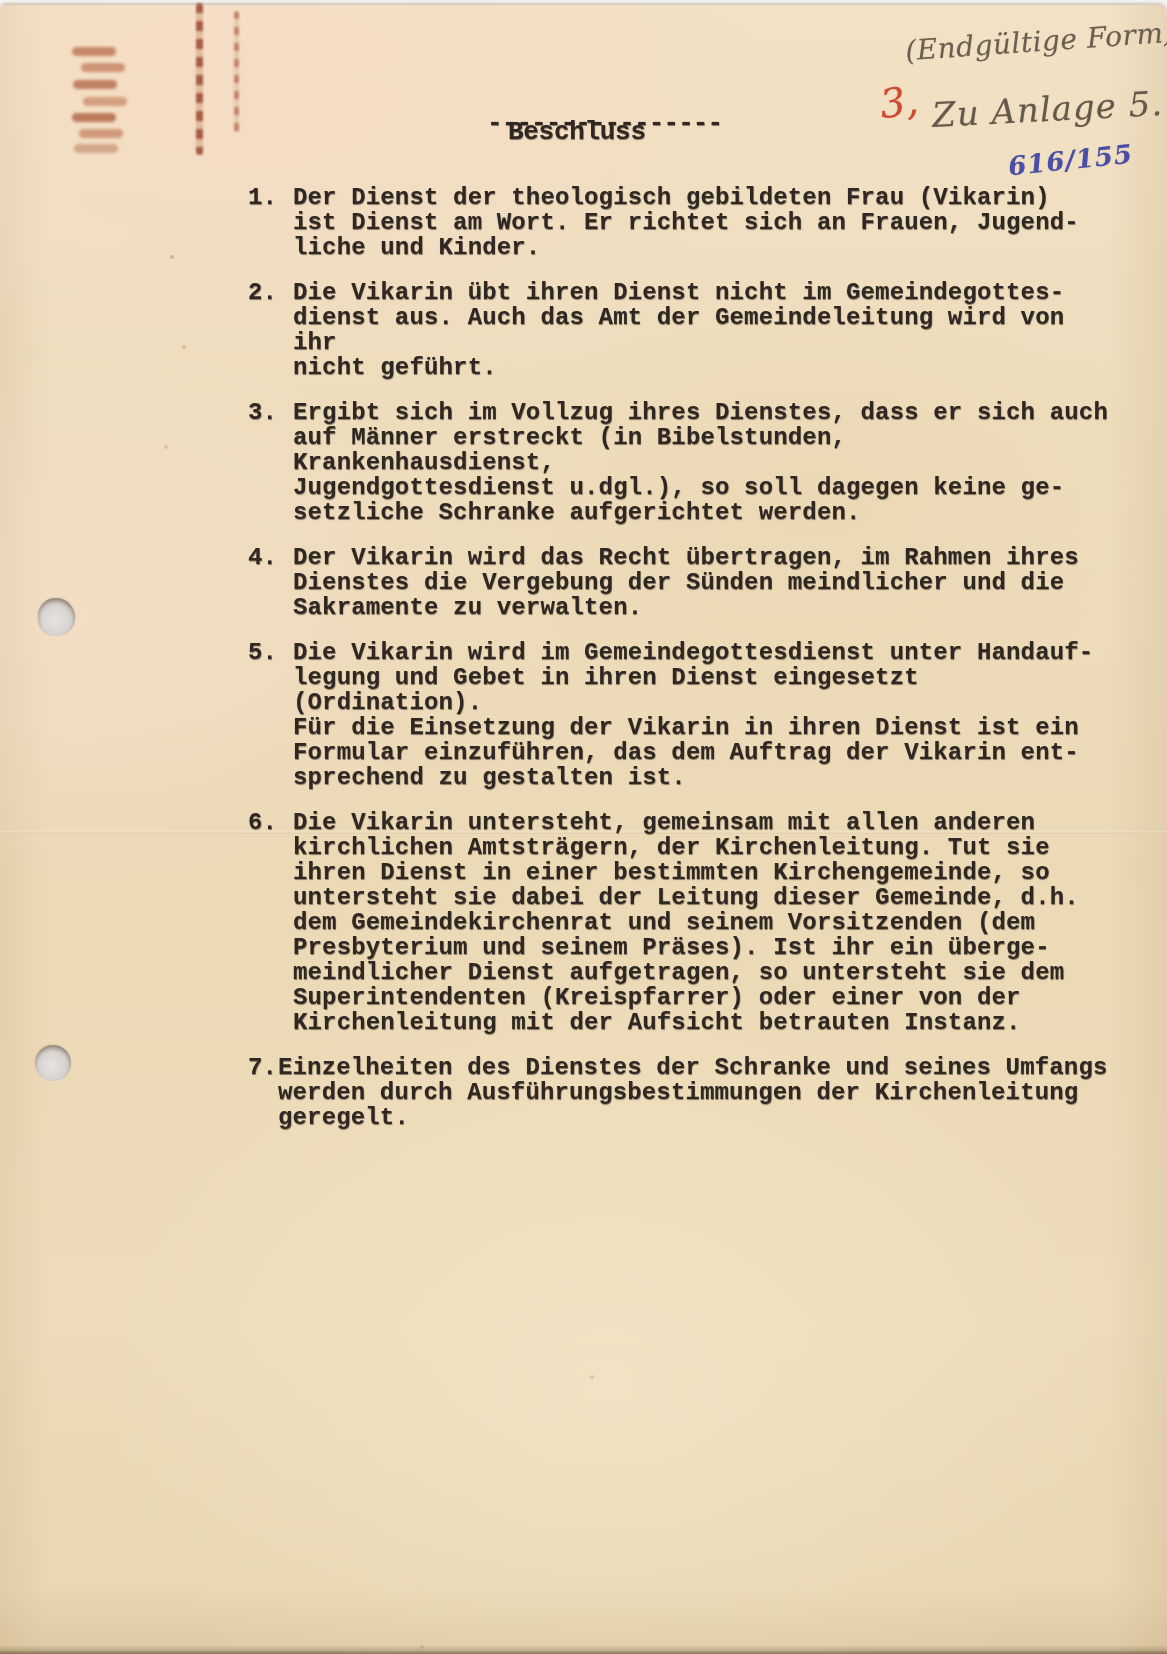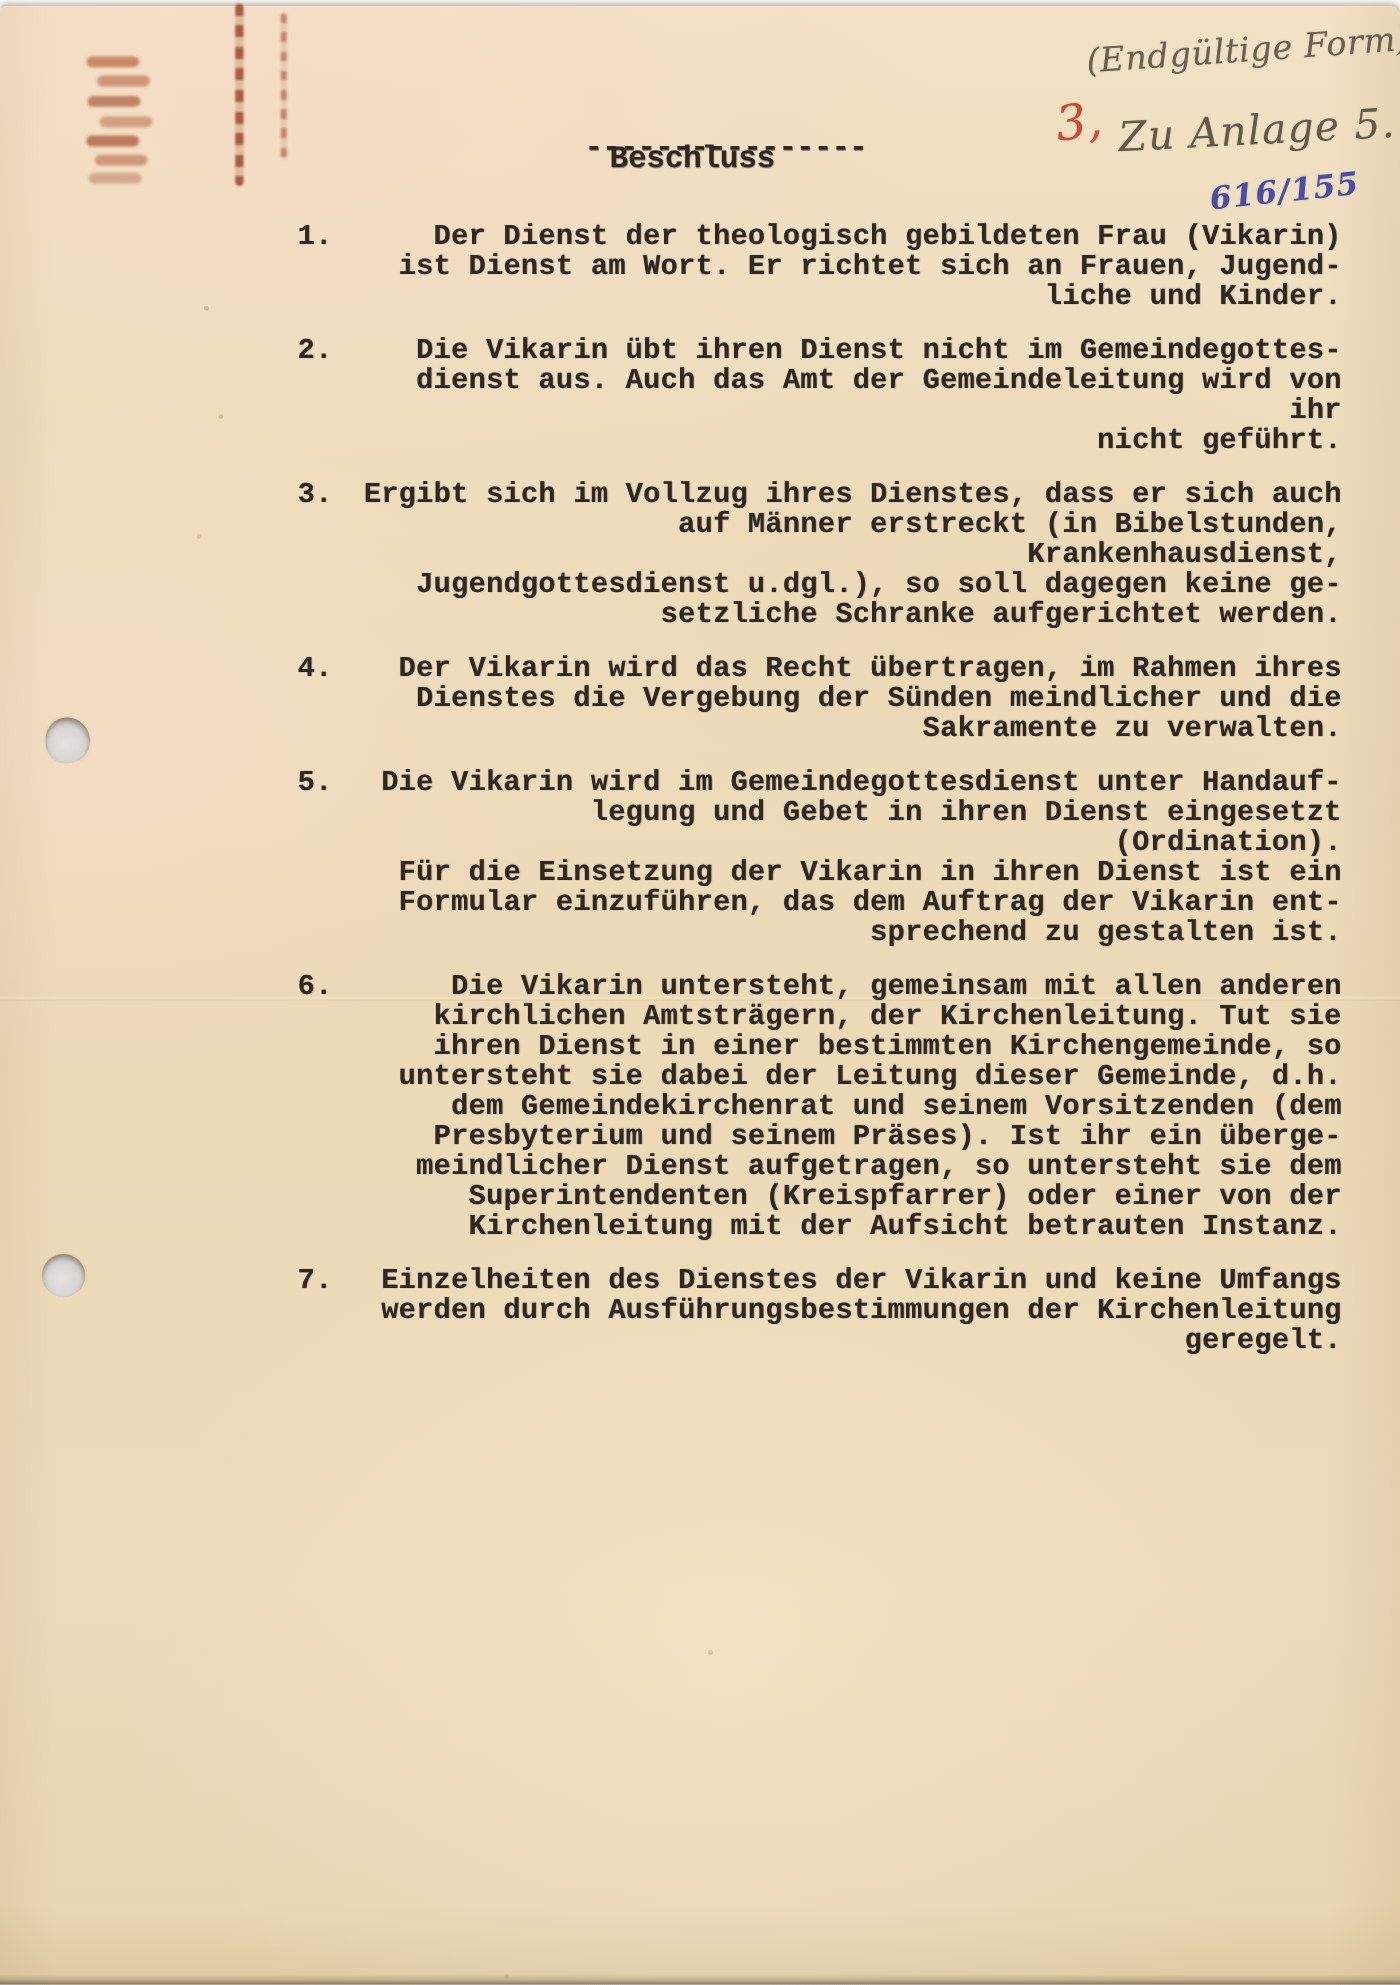"Der Dienst der theologisch gebildeten" .item .text { text-align: right -> none }
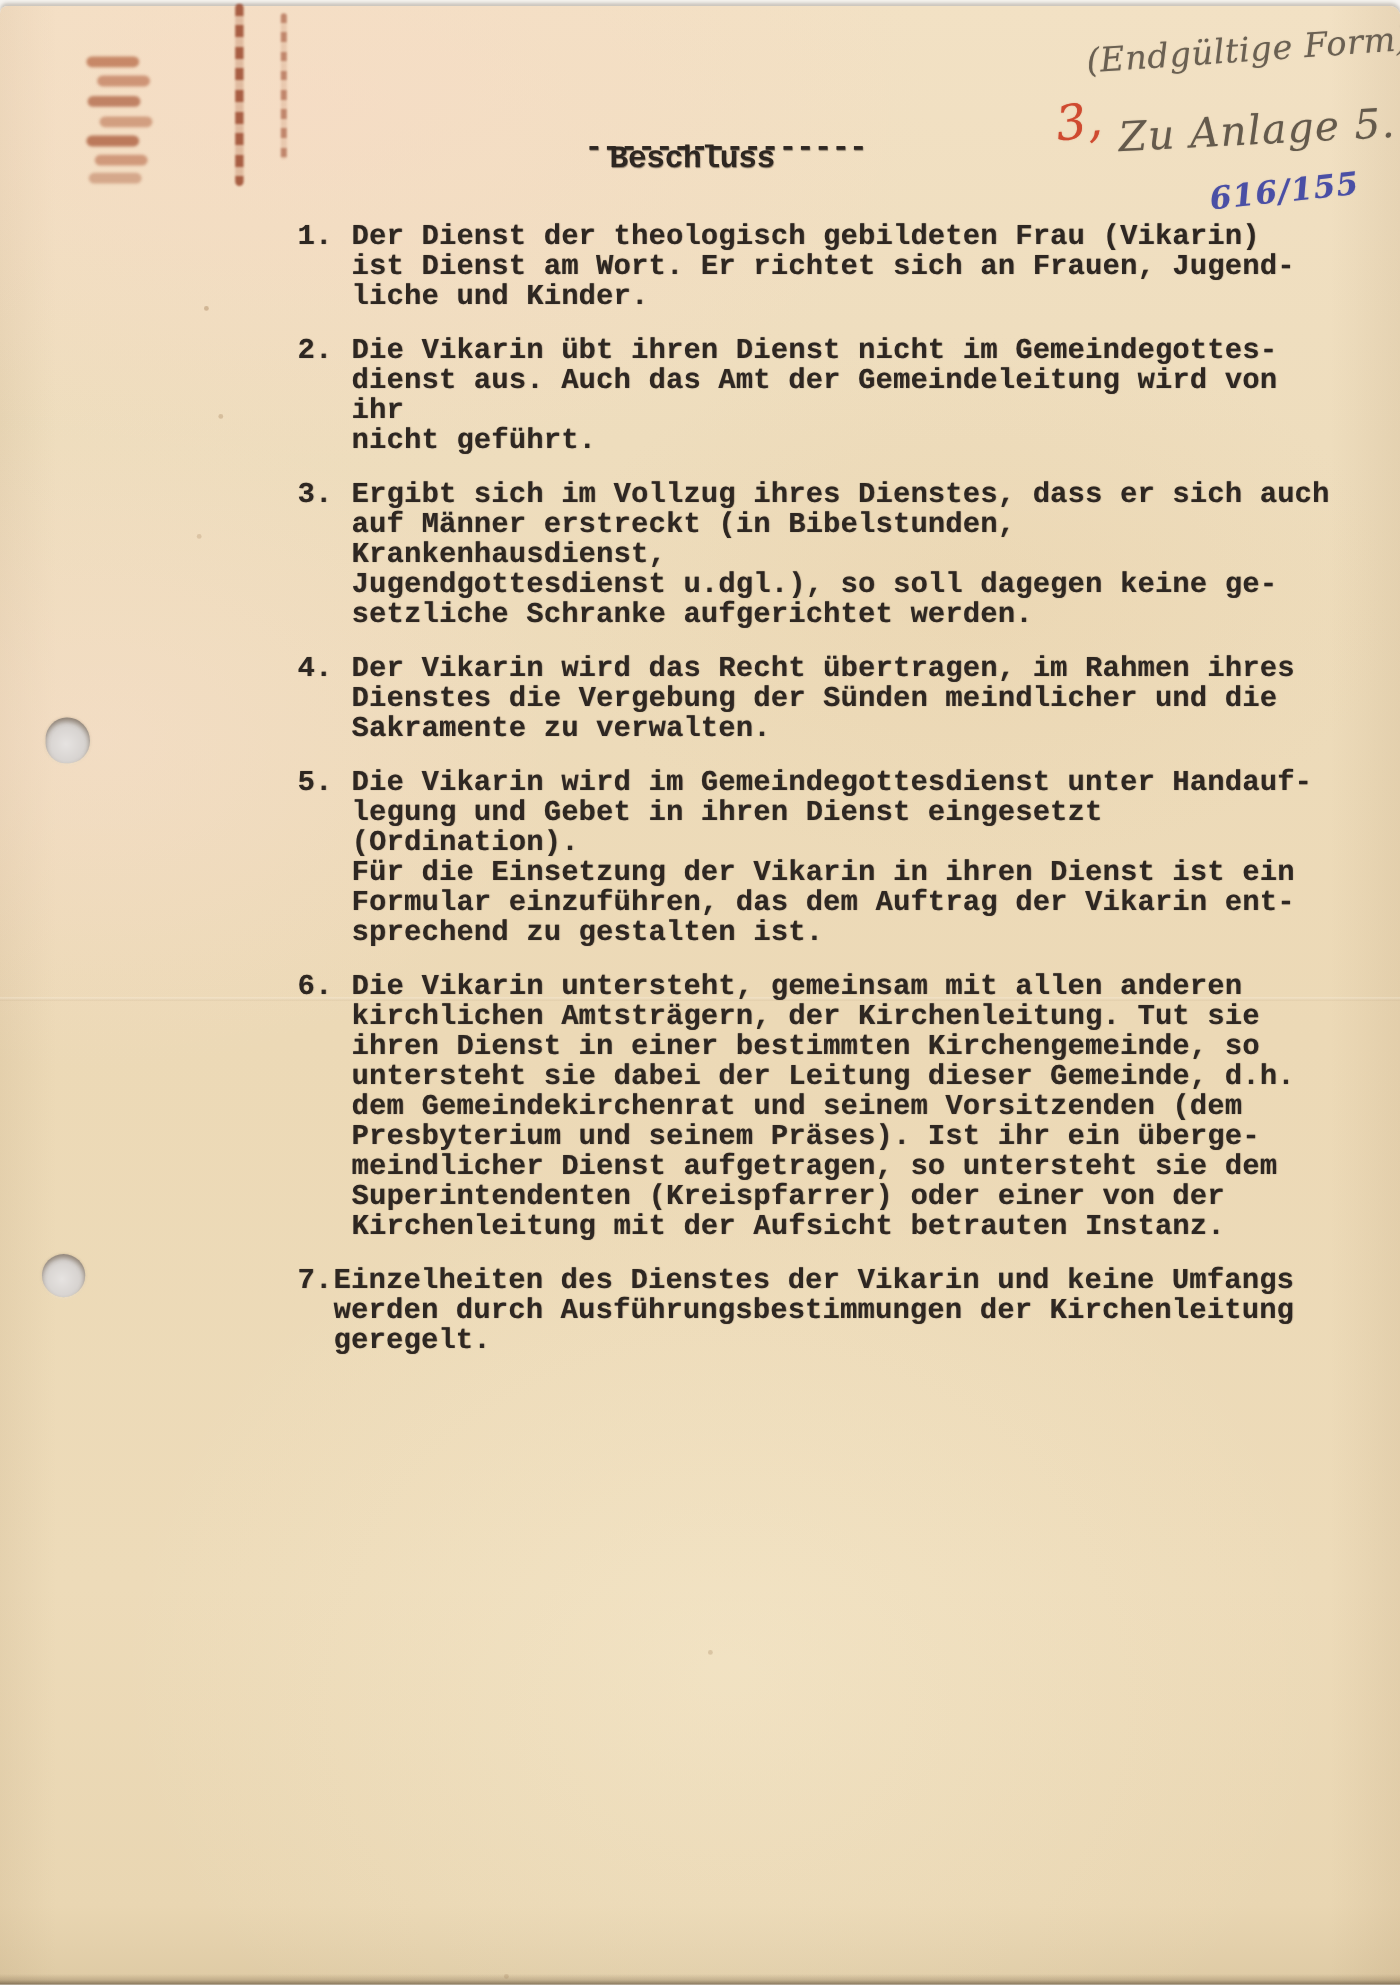"Einzelheiten des Dienstes der Vikarin" span.text { text: Vikarin und keine -> Schranke und seines }
